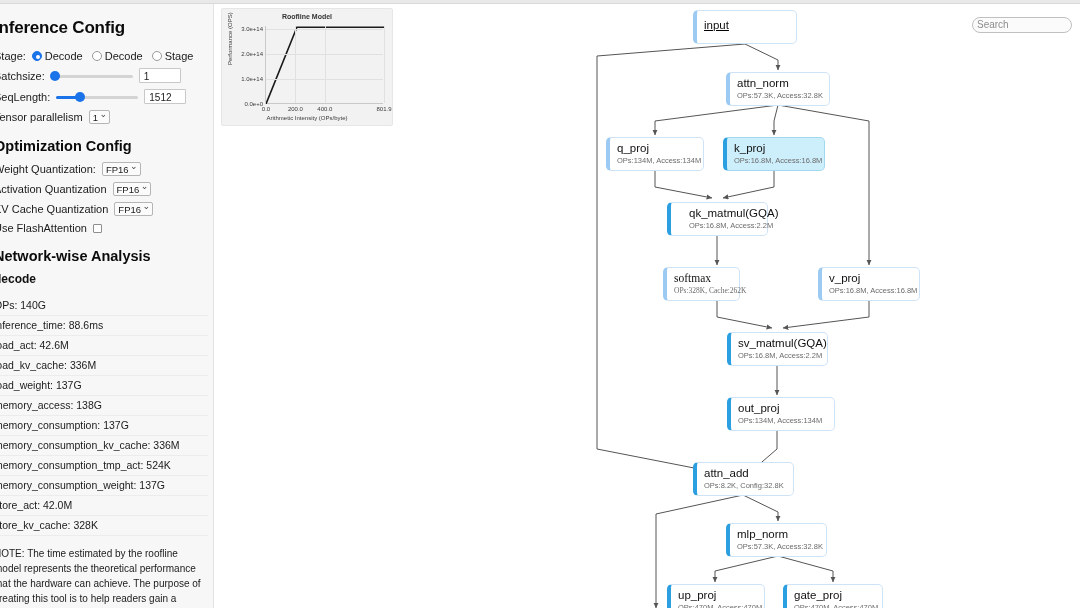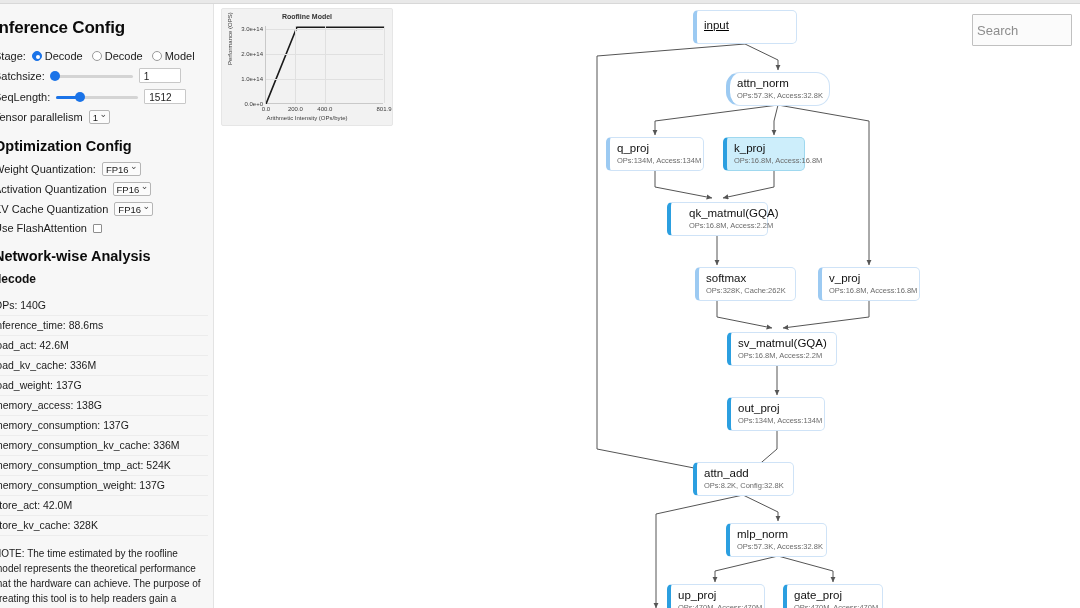"Search" .search-input { border-radius: 1px -> 8px; font-size: 13px -> 10px; height: 32px -> 16px }
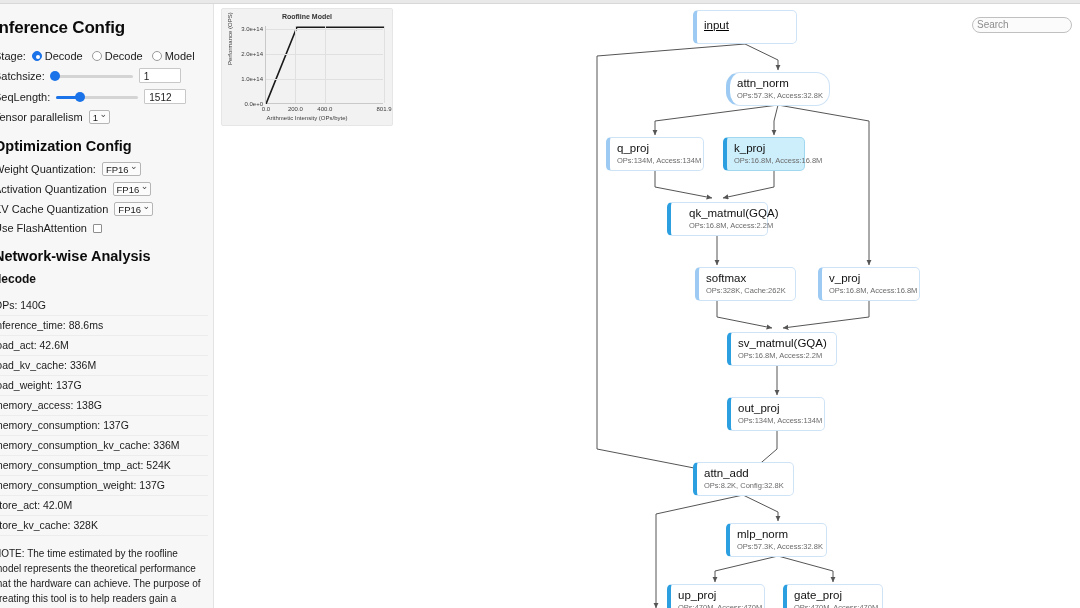"Model" span { text: Model -> Stage }
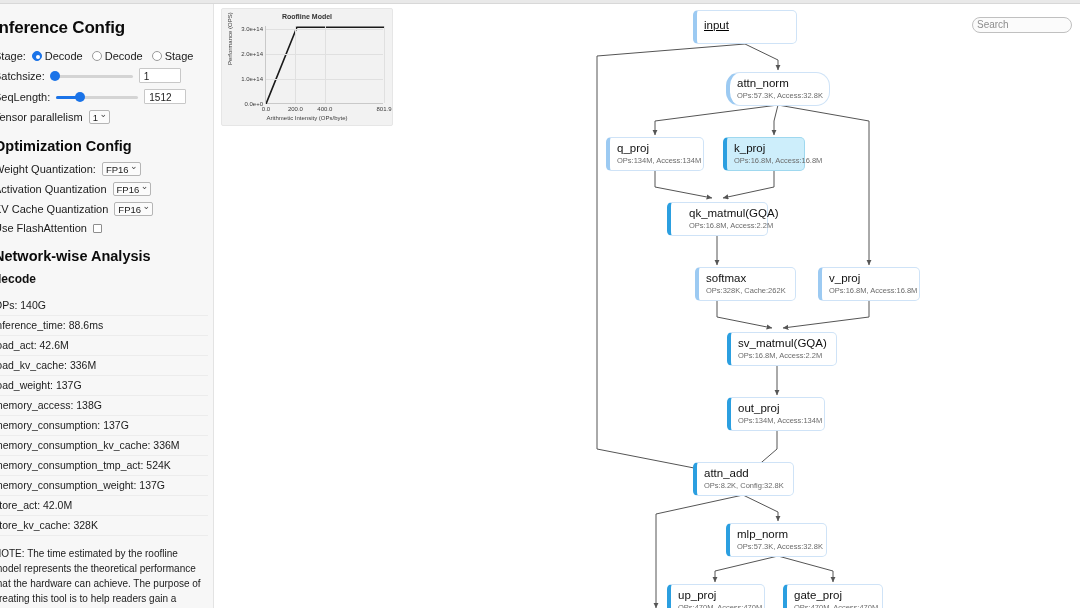"attn_norm" div.node { border-radius: 14px -> none }
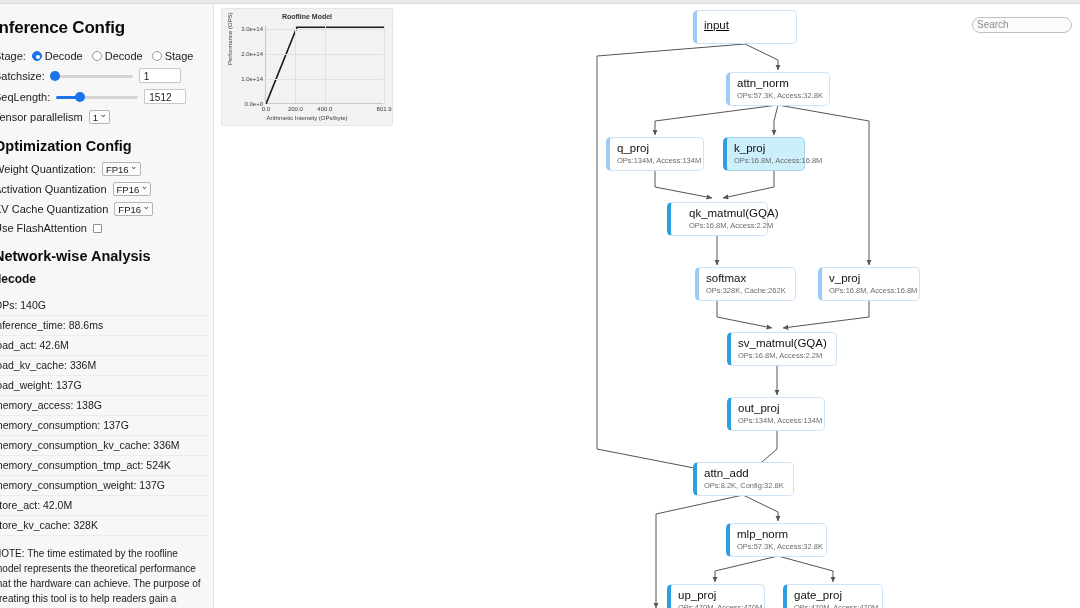"k_proj" div.node { width: 82px -> 102px }
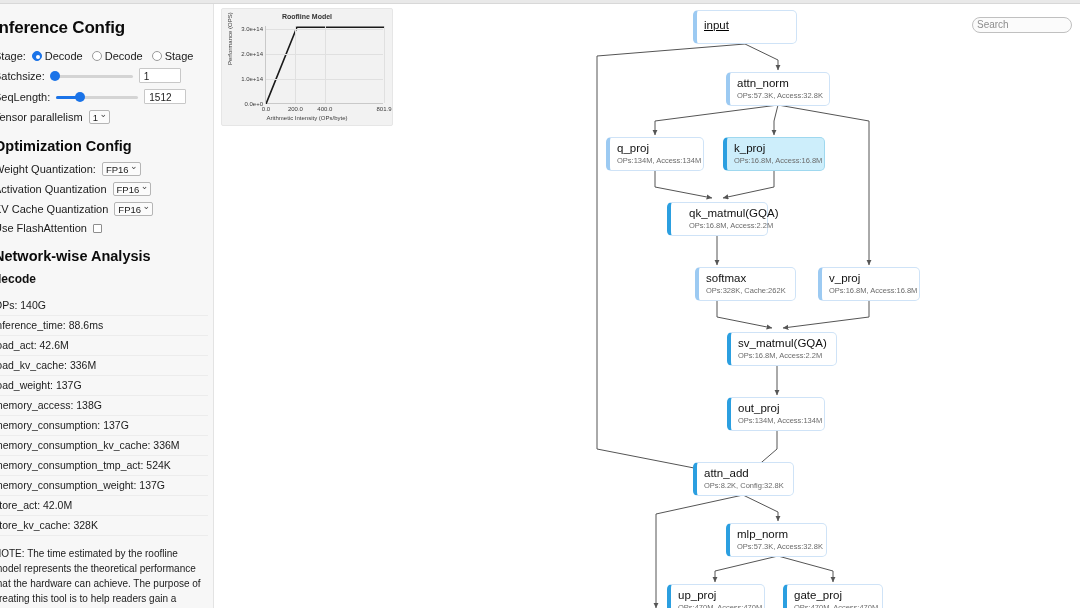"softmax" div.node { font-family: none -> Liberation Serif, serif; left: 480px -> 448px; width: 101px -> 77px }
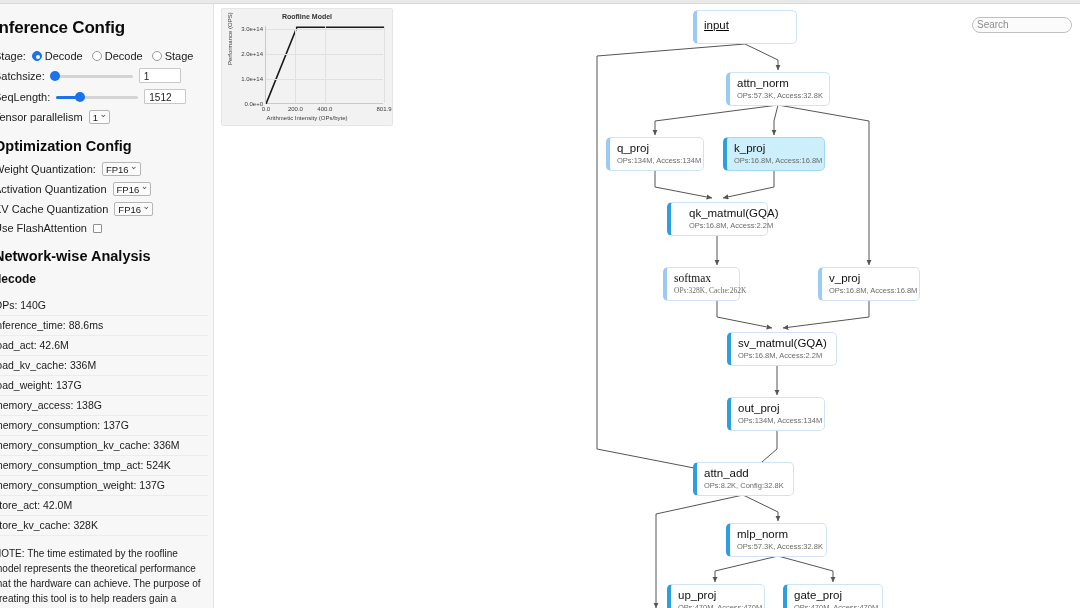"sv_matmul(GQA)" div.node { width: 110px -> 101px }
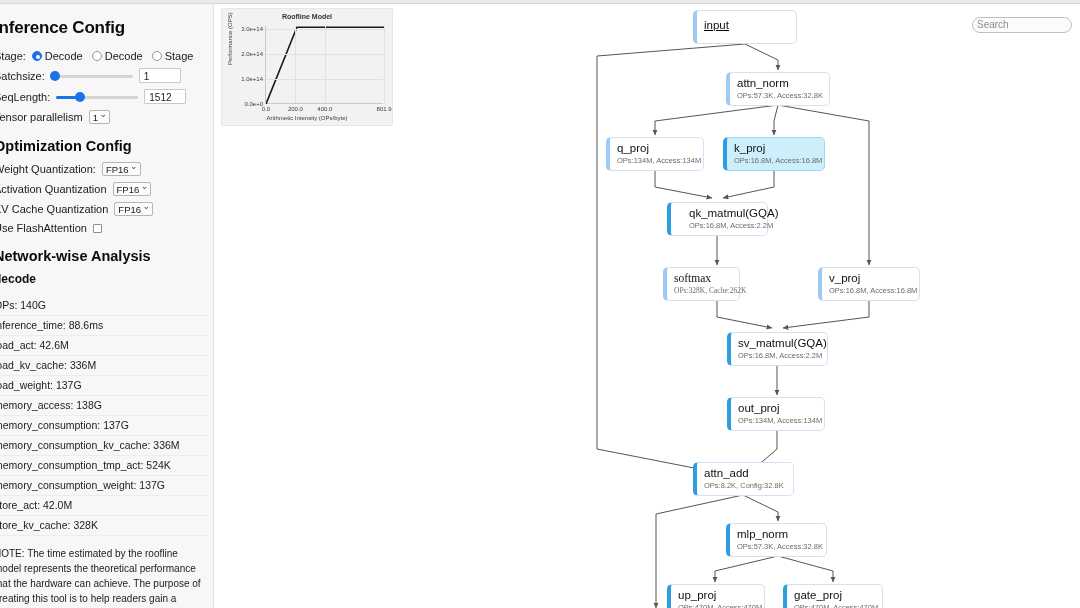"out_proj" div.node { width: 98px -> 108px }
